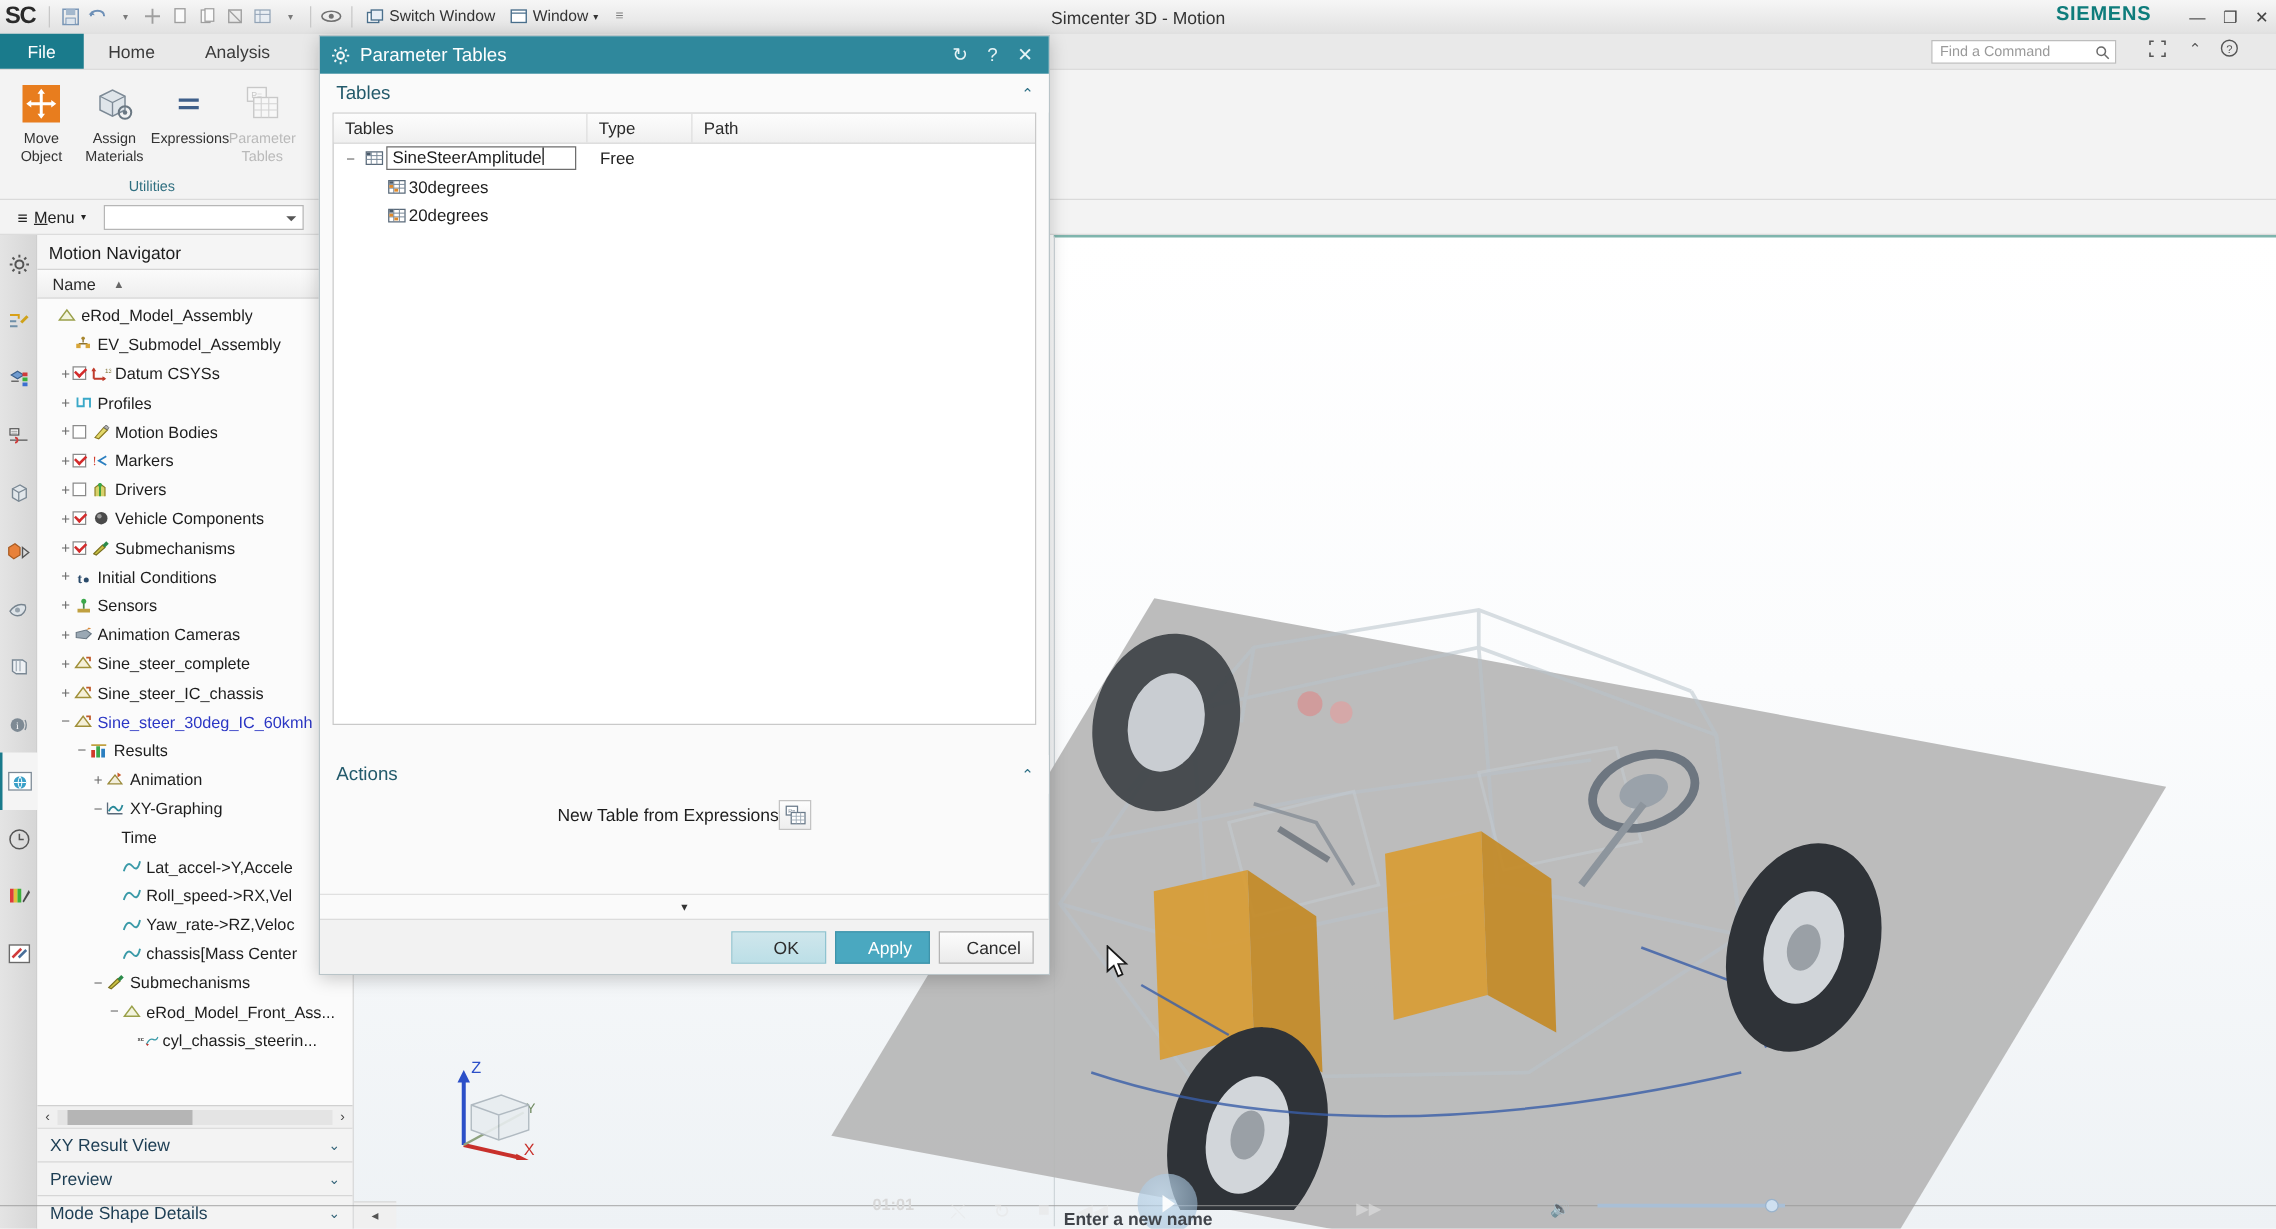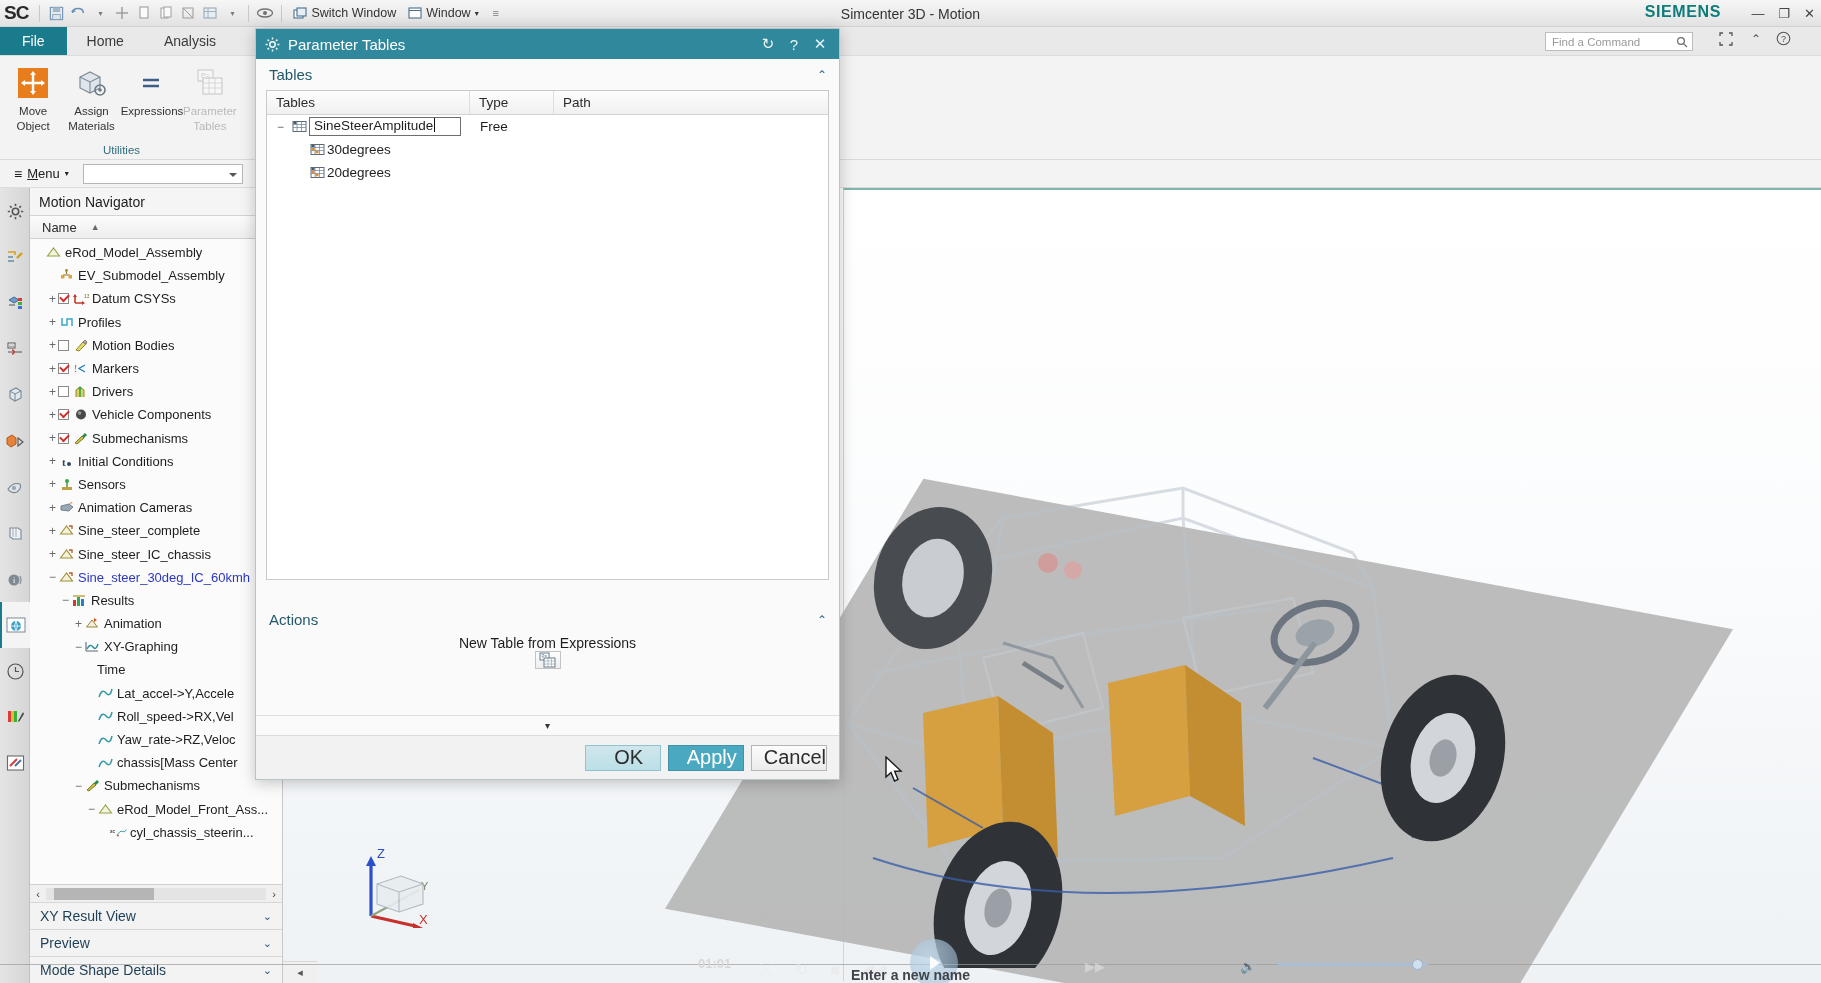"New Table from Expressions" .act-row { flex-direction: column -> none }
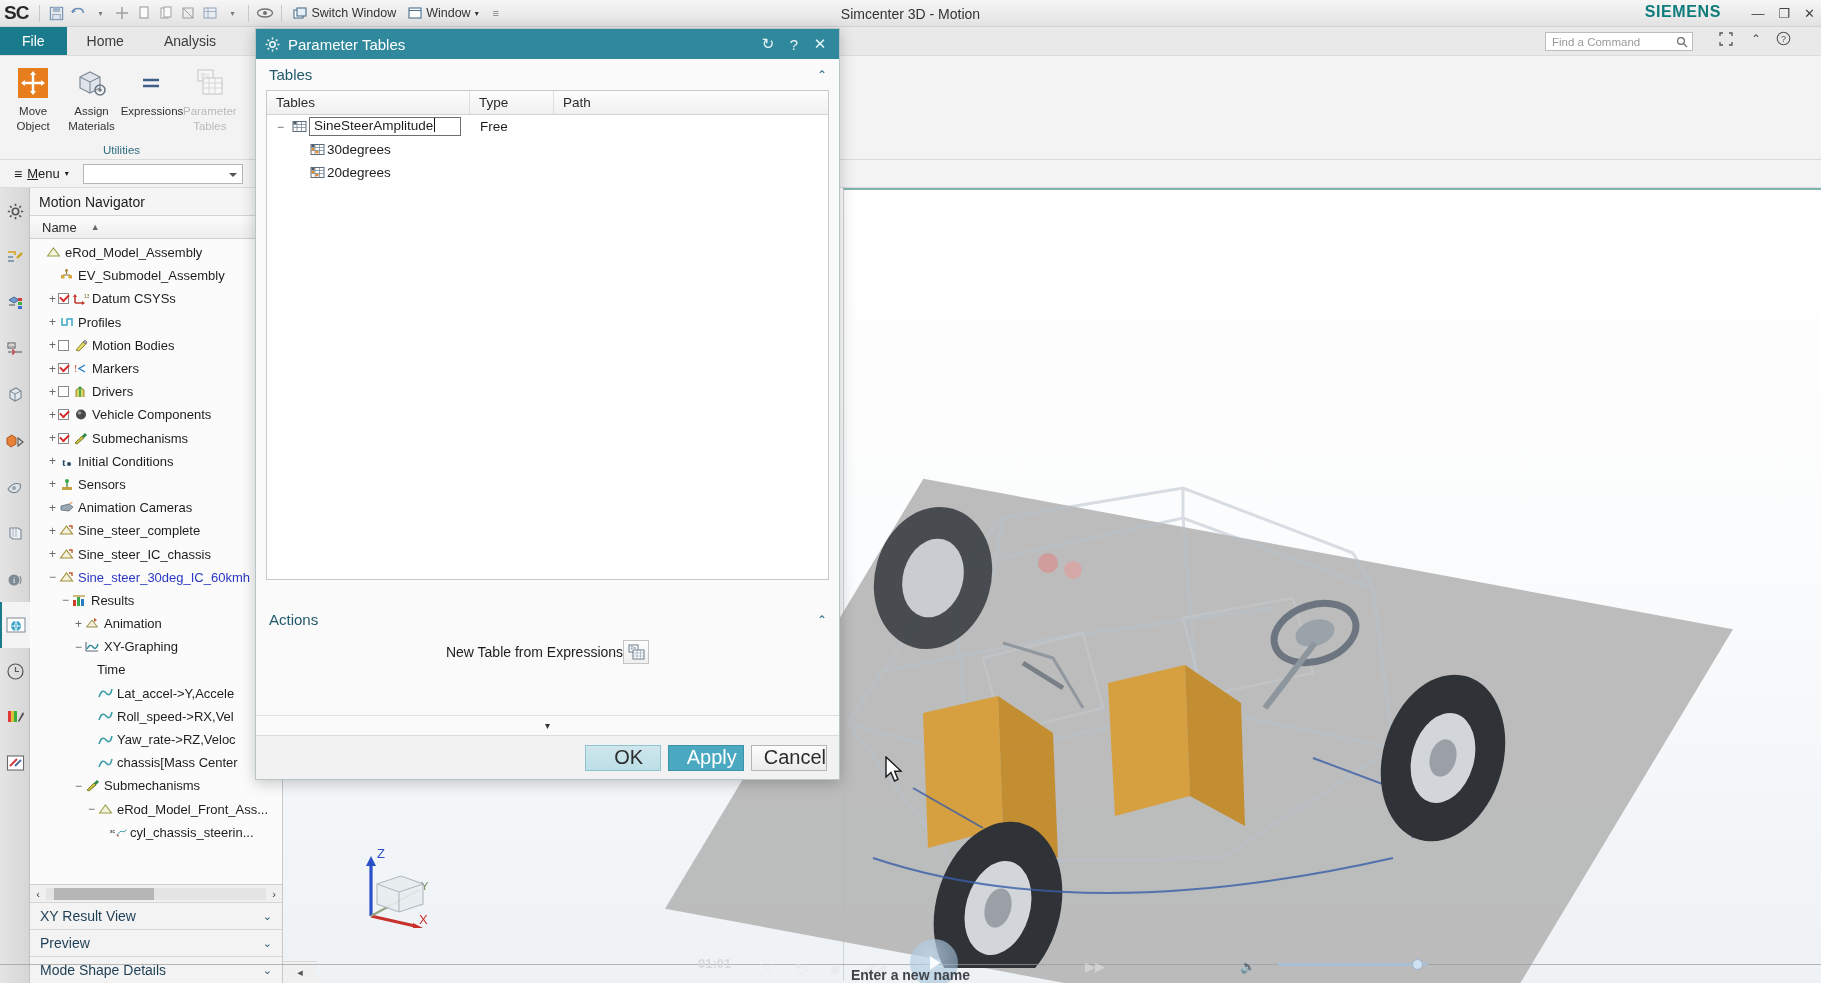"OK" .btn { font-size: 20px -> 14px }
